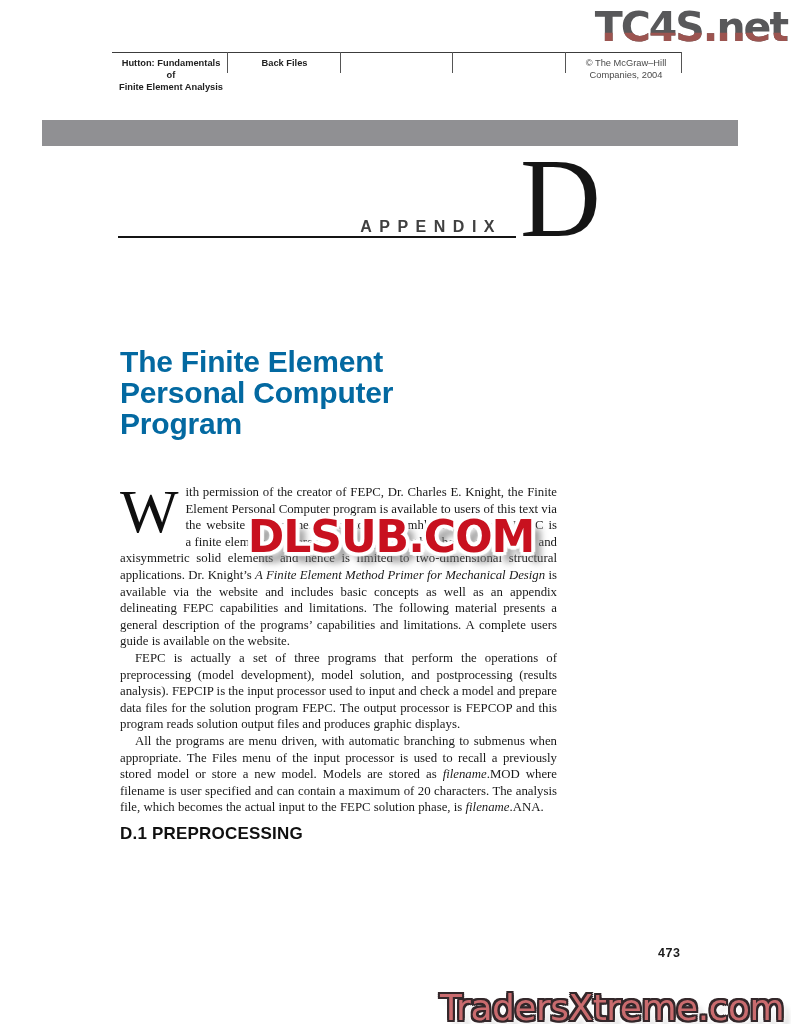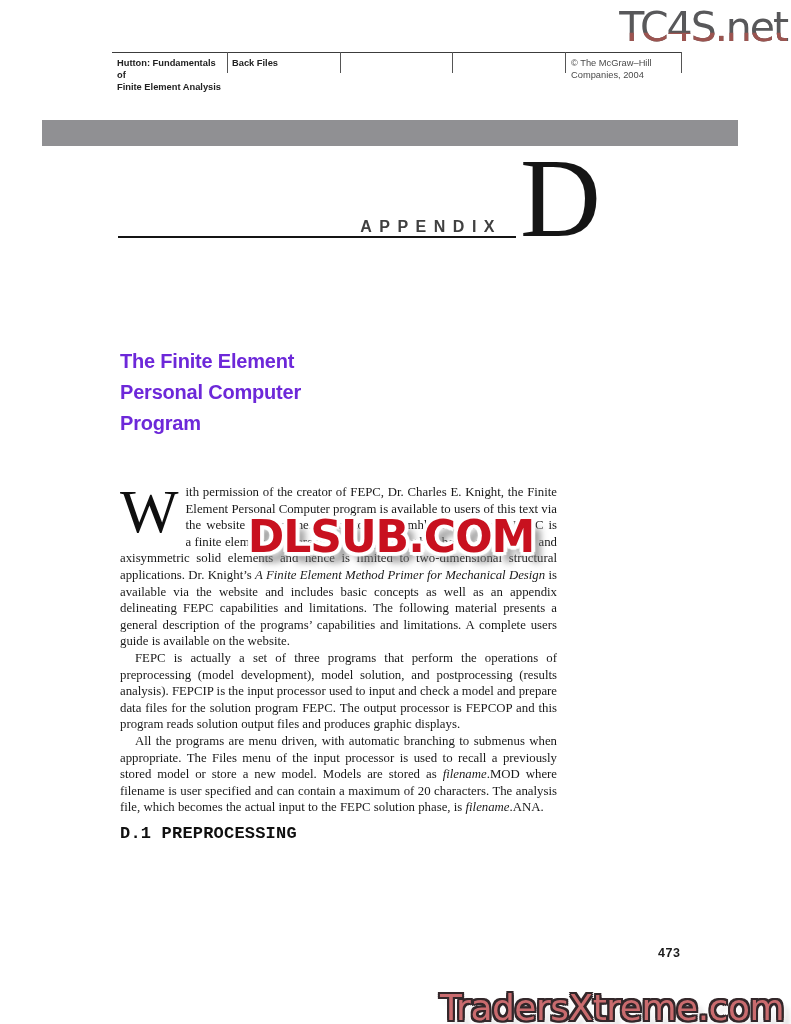"TC4S.net" .tc4s { font-weight: normal -> bold }
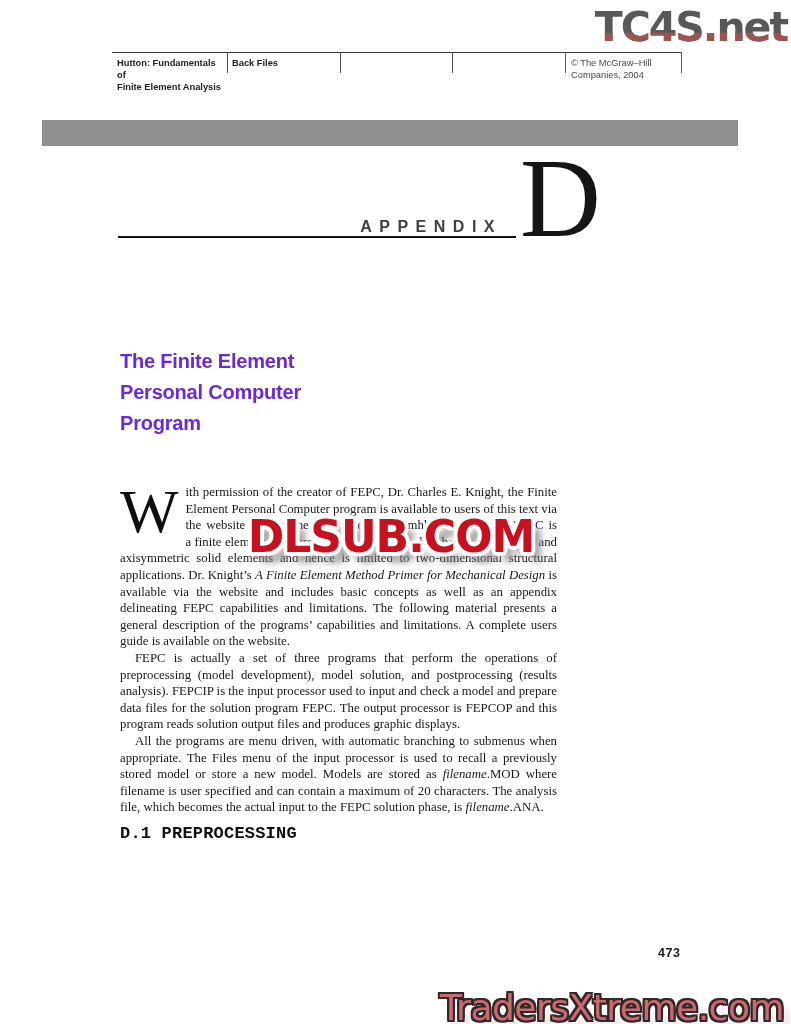"Hutton: Fundamentals of" .hcol { text-align: none -> center }
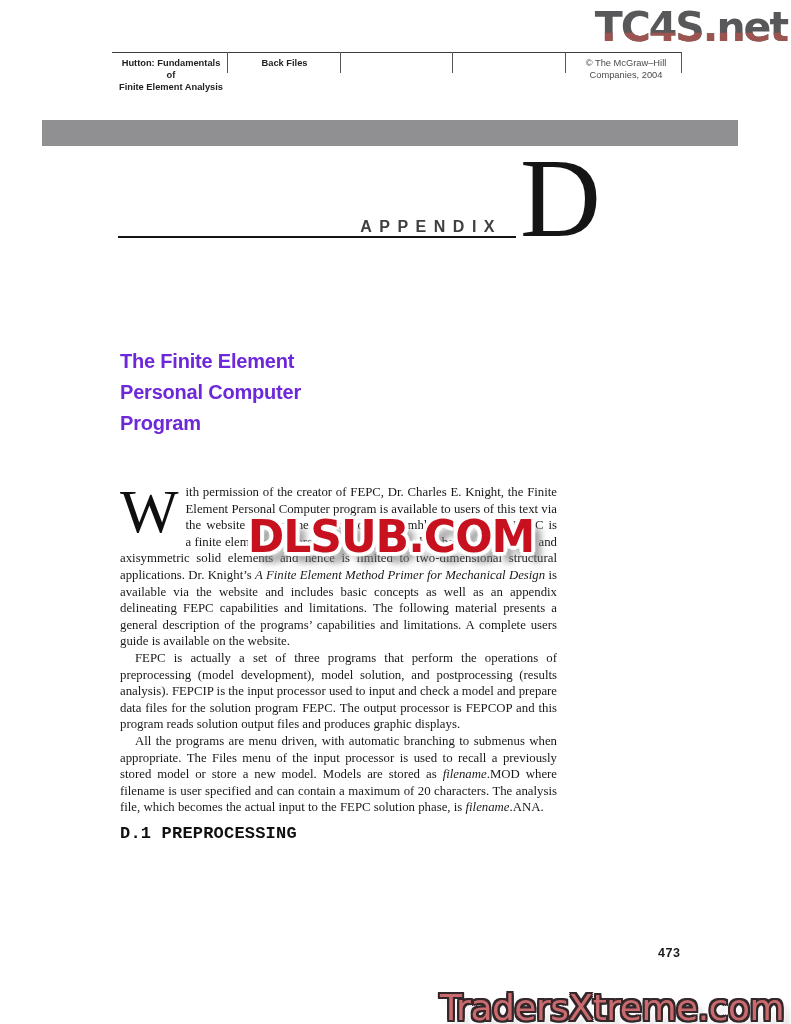"The Finite Element" .title { color: #6d28d9 -> #0369a1; font-size: 20px -> 30px }
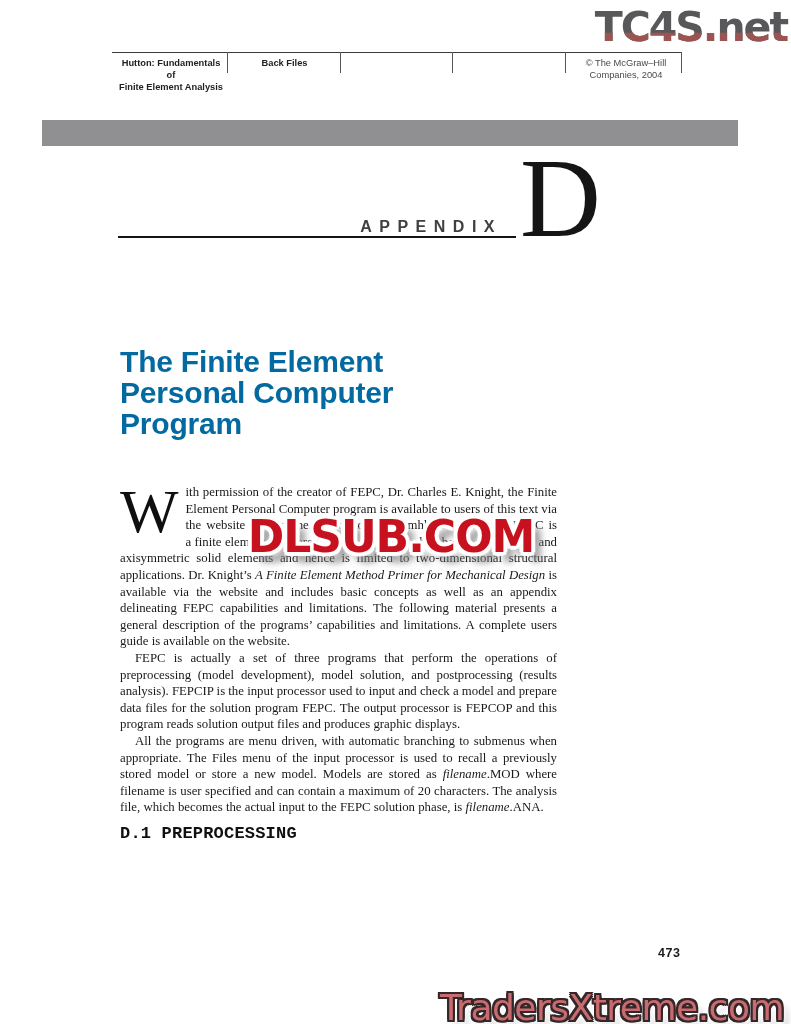"D.1 PREPROCESSING" .sect-heading { font-family: Liberation Mono, monospace -> Liberation Sans, sans-serif }
